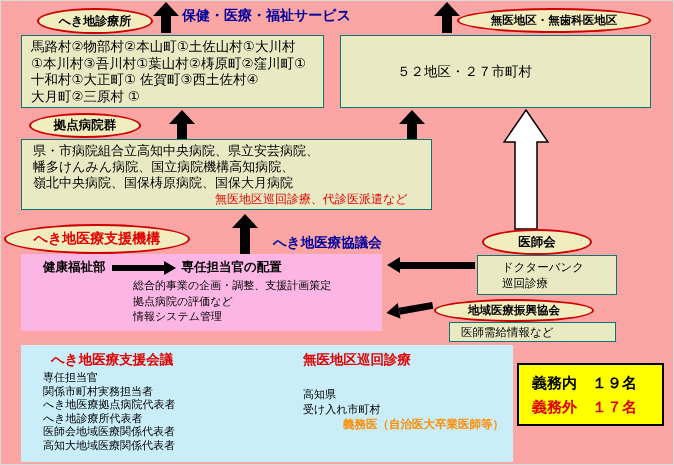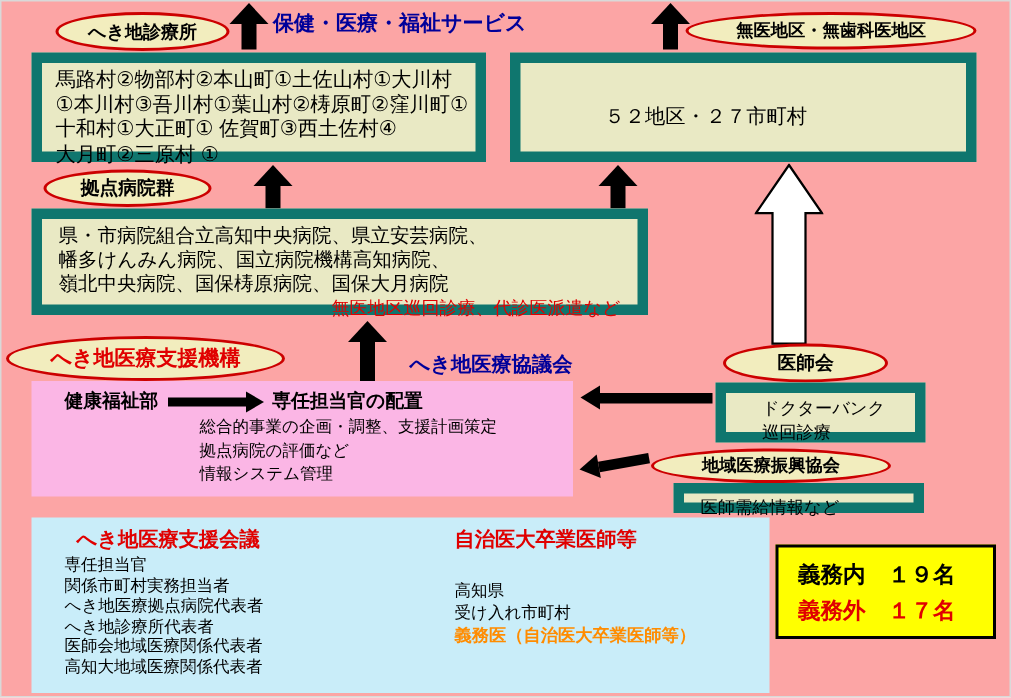"馬路村②物部村②本山町①土佐山村①大川村" .bbox { border: 7px solid #0f766e -> 1px solid #0f766e }
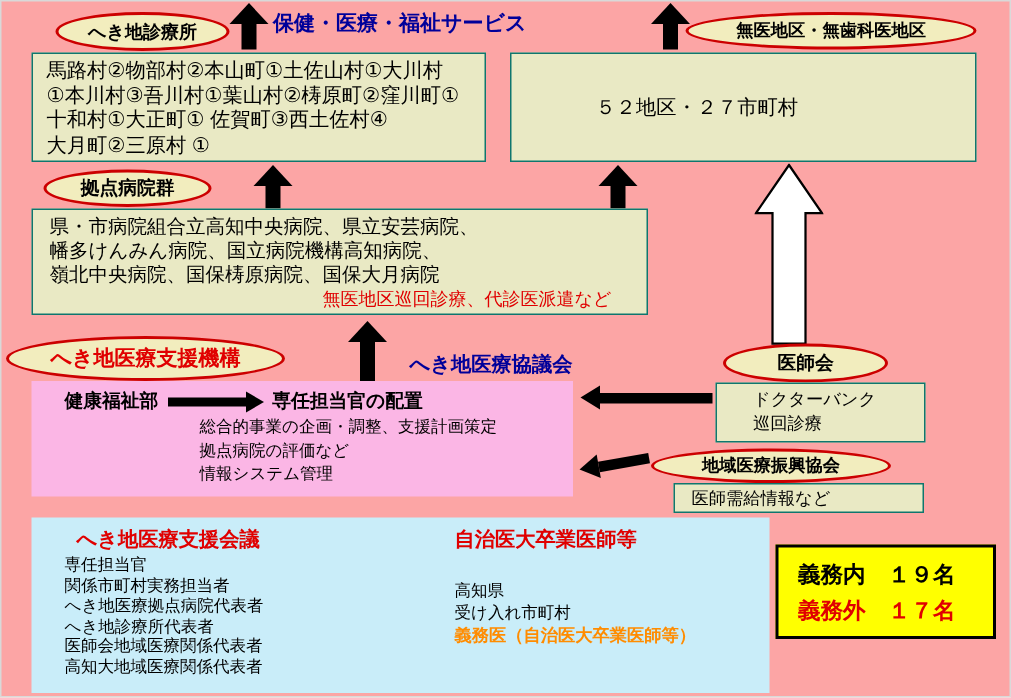"自治医大卒業医師等" div.label { text: 自治医大卒業医師等 -> 無医地区巡回診療 }
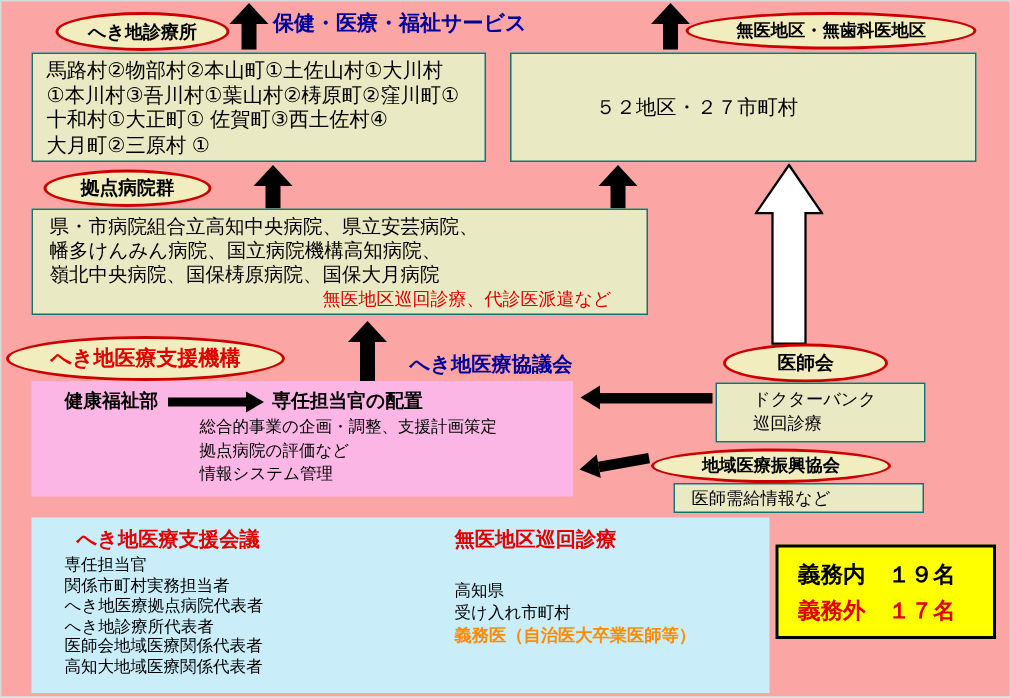"義務医（自治医大卒業医師等）" div.orgtxt { margin-left: none -> 40px }
